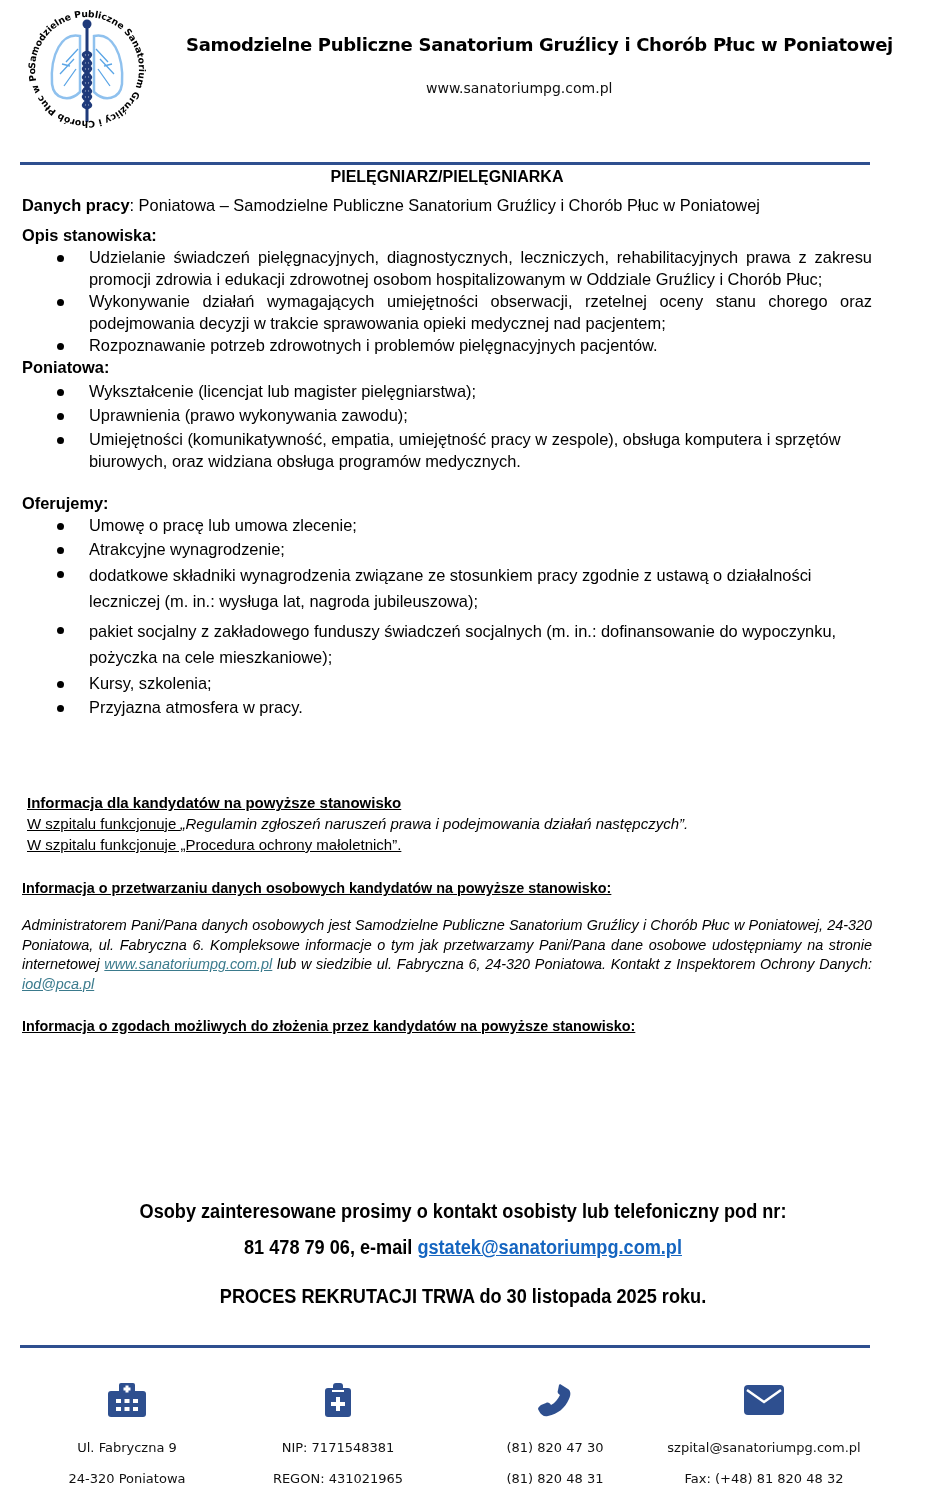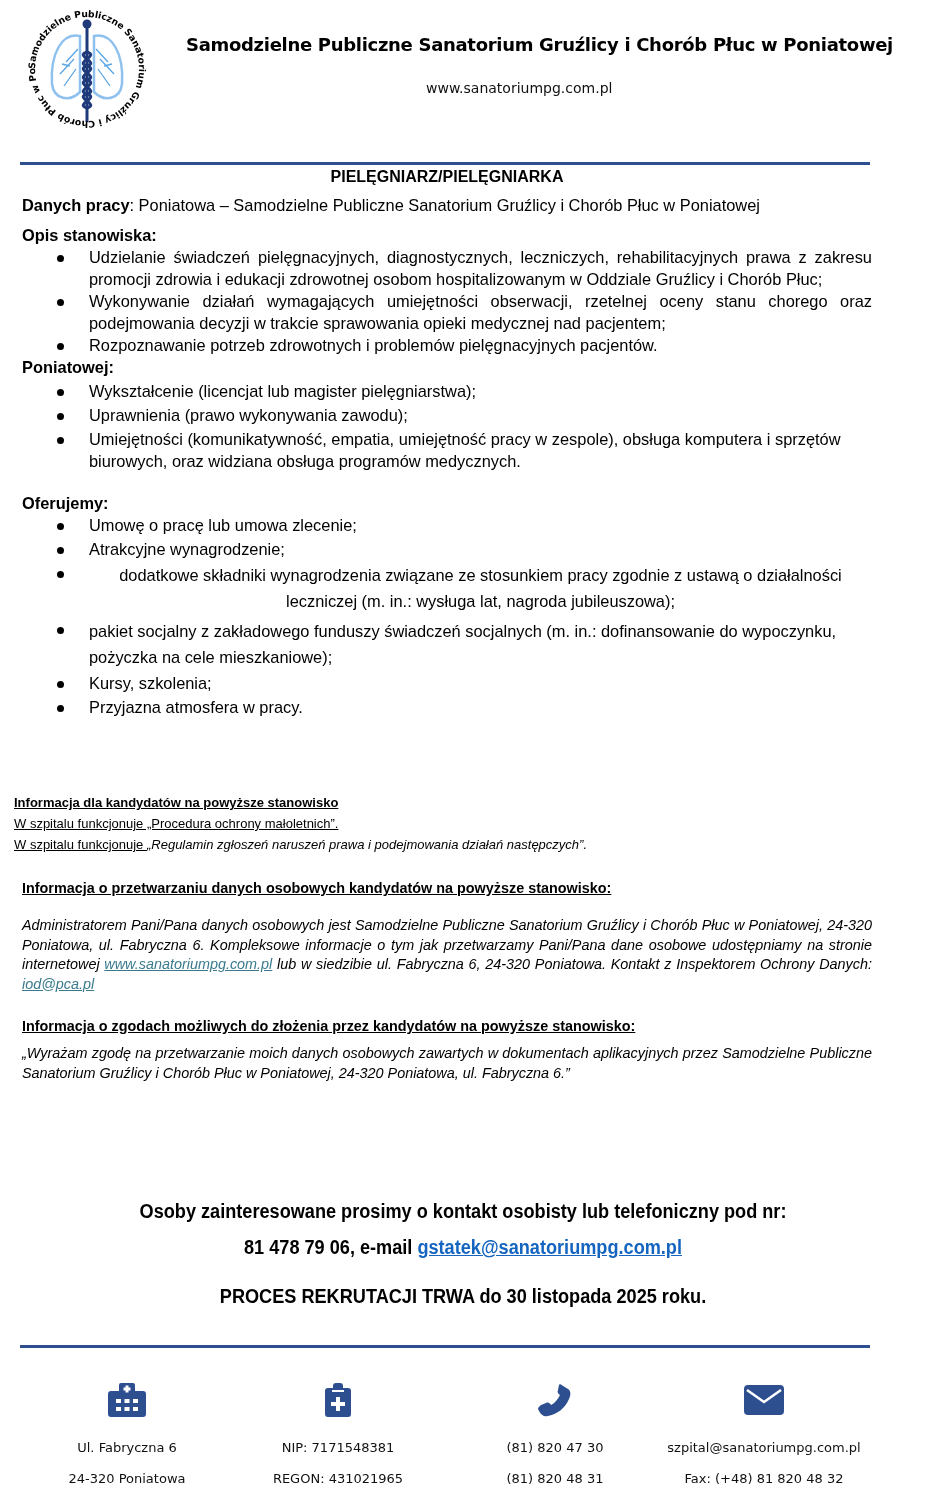"Poniatowej:" p.sec { text: Poniatowej -> Poniatowa }
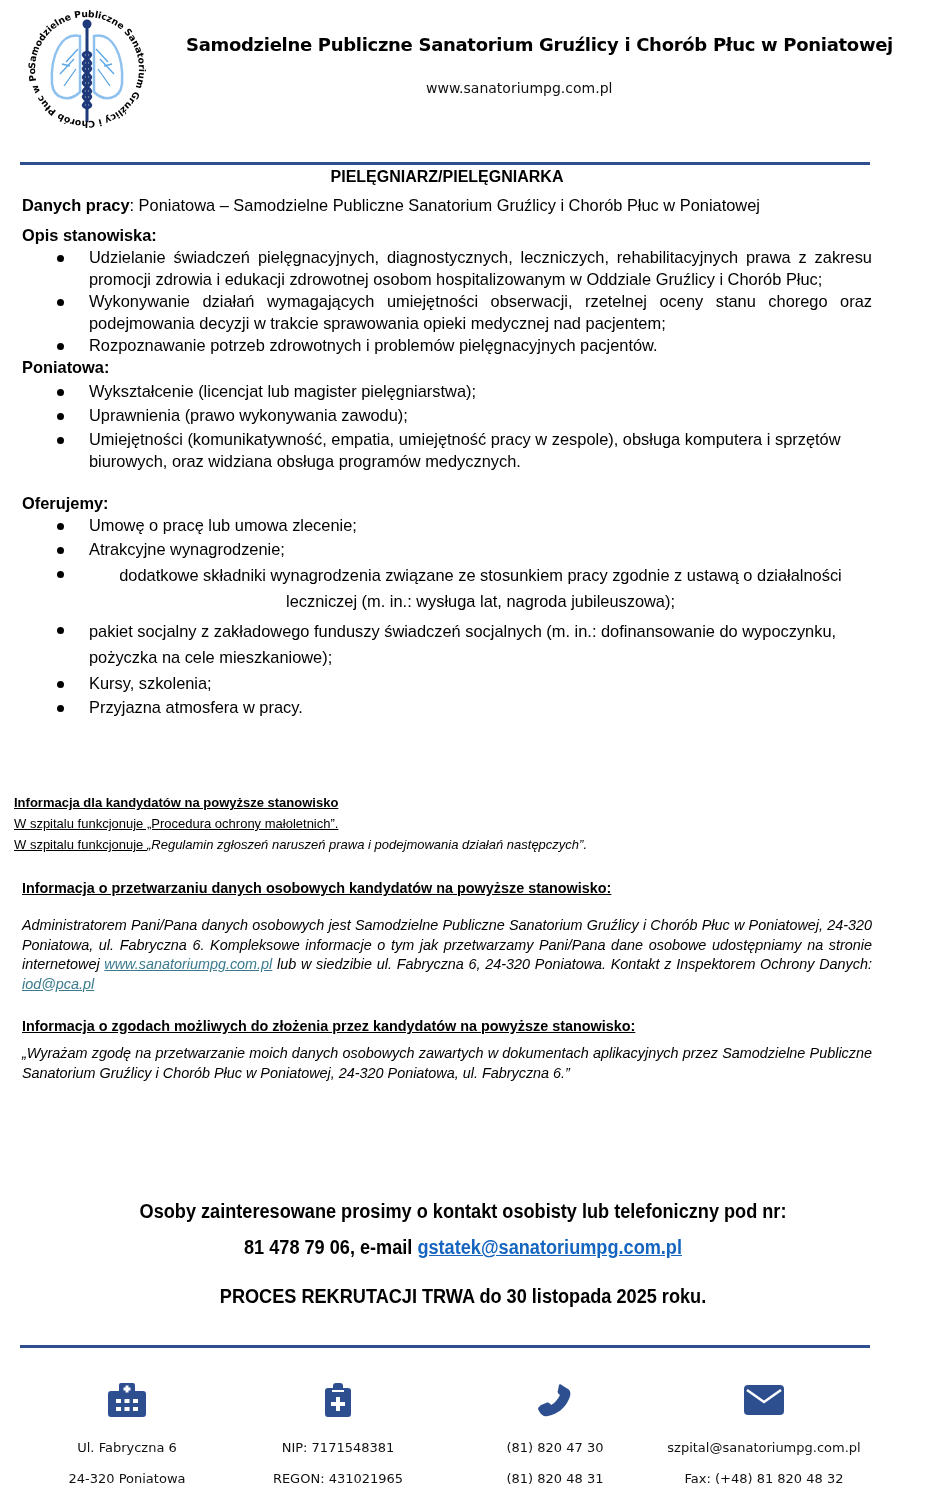"dodatkowe składniki wynagrodzenia" span { text-align: center -> left }
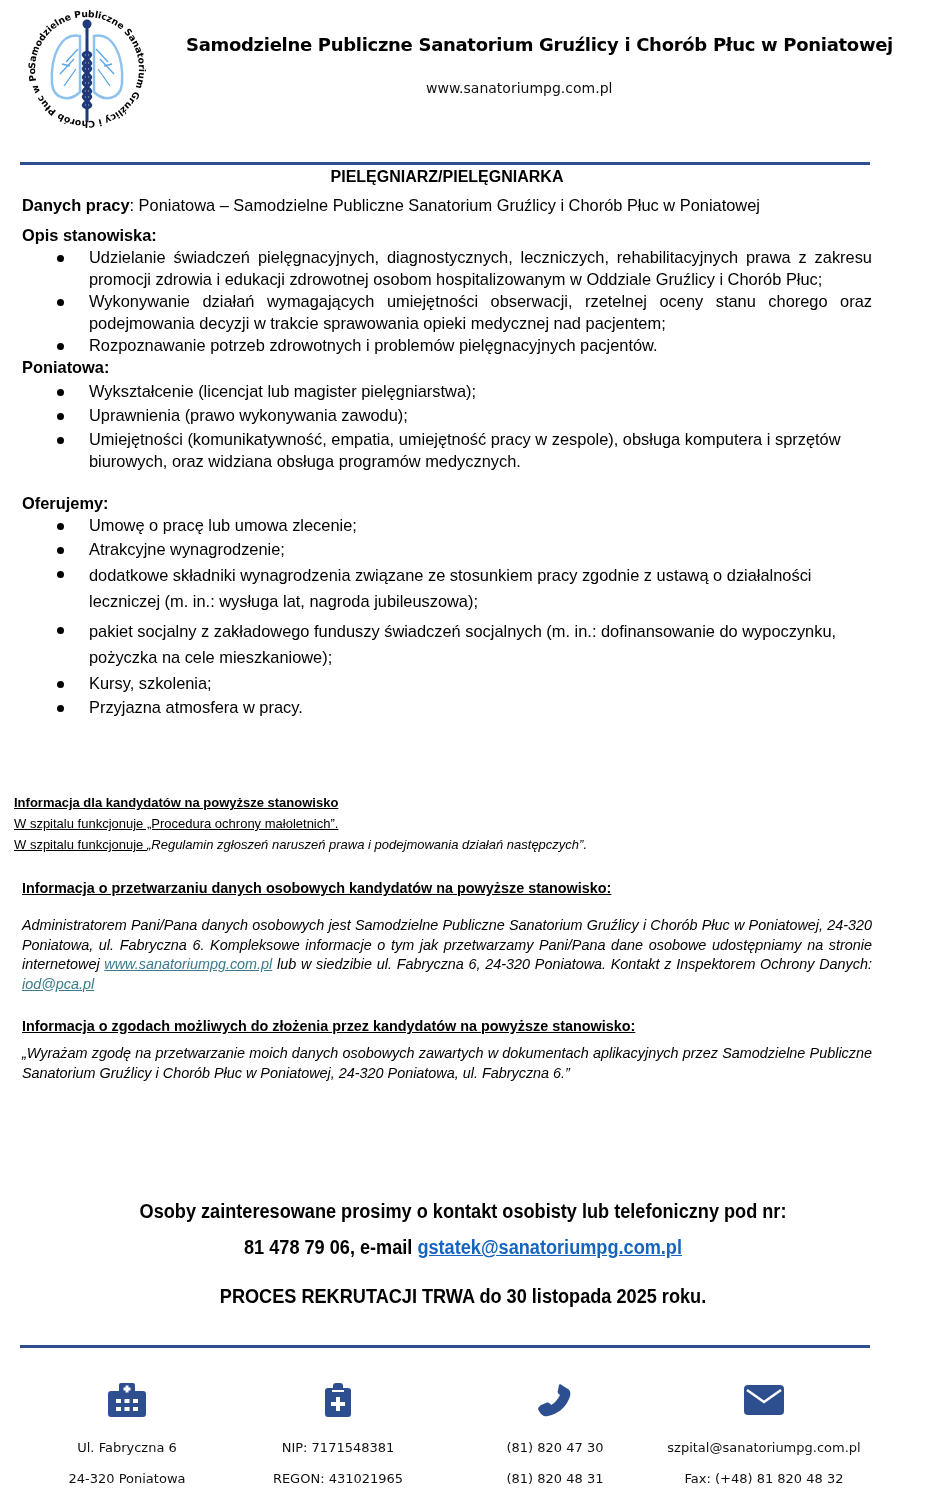"Informacja dla kandydatów na powyższe" div.abs { font-size: 13px -> 15px; left: 14px -> 27px }
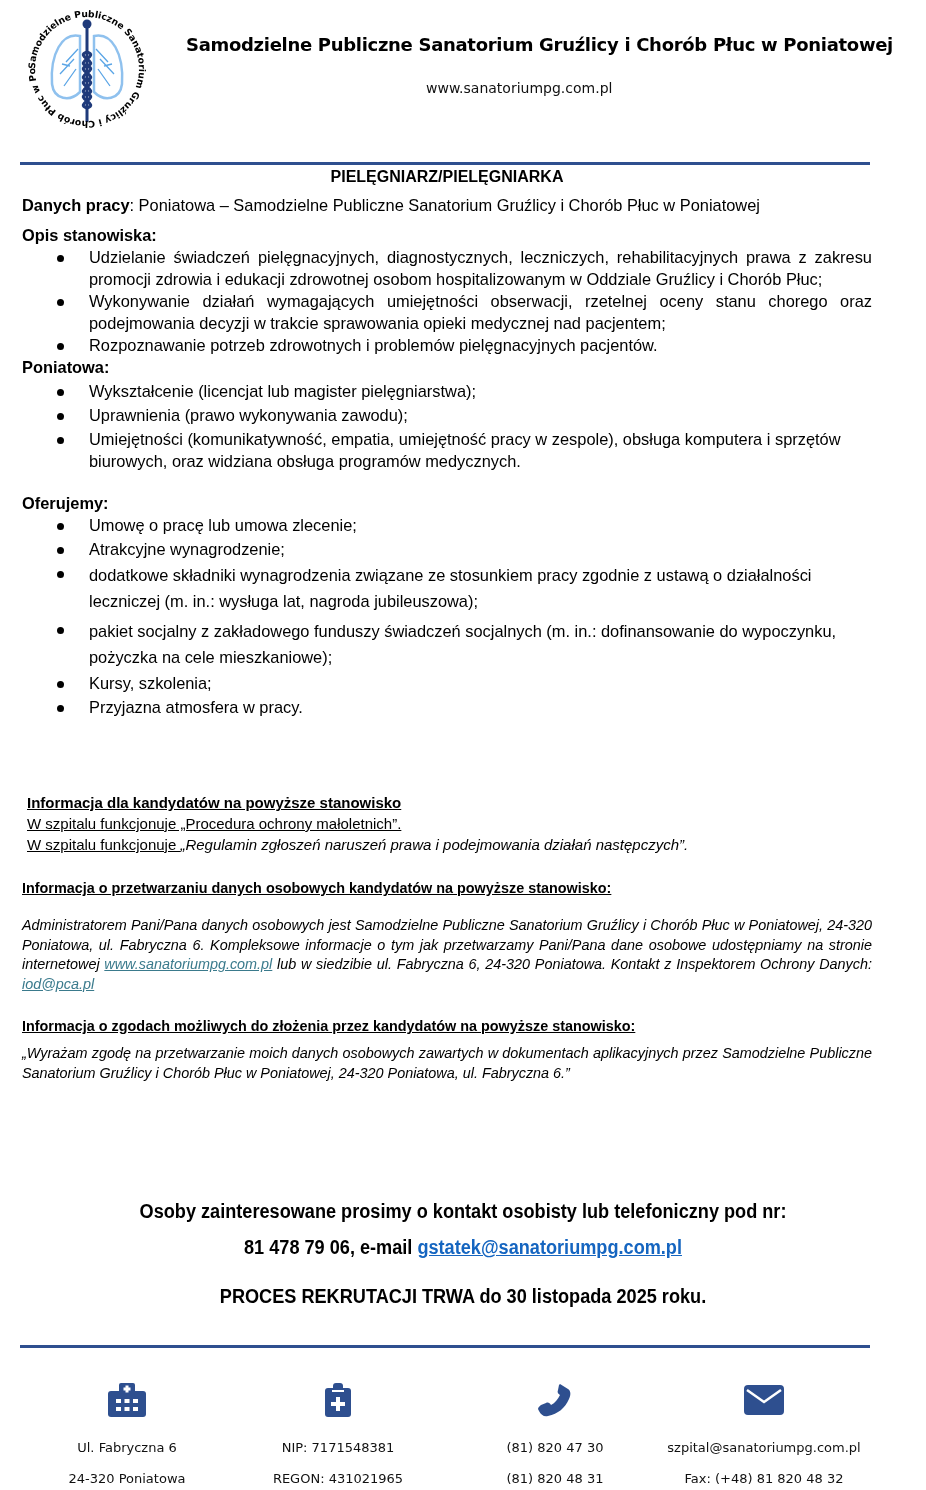"W szpitalu funkcjonuje „Procedura" div.u { order: before "W szpitalu funkcjonuje „Regulamin" -> after "W szpitalu funkcjonuje „Regulamin" }
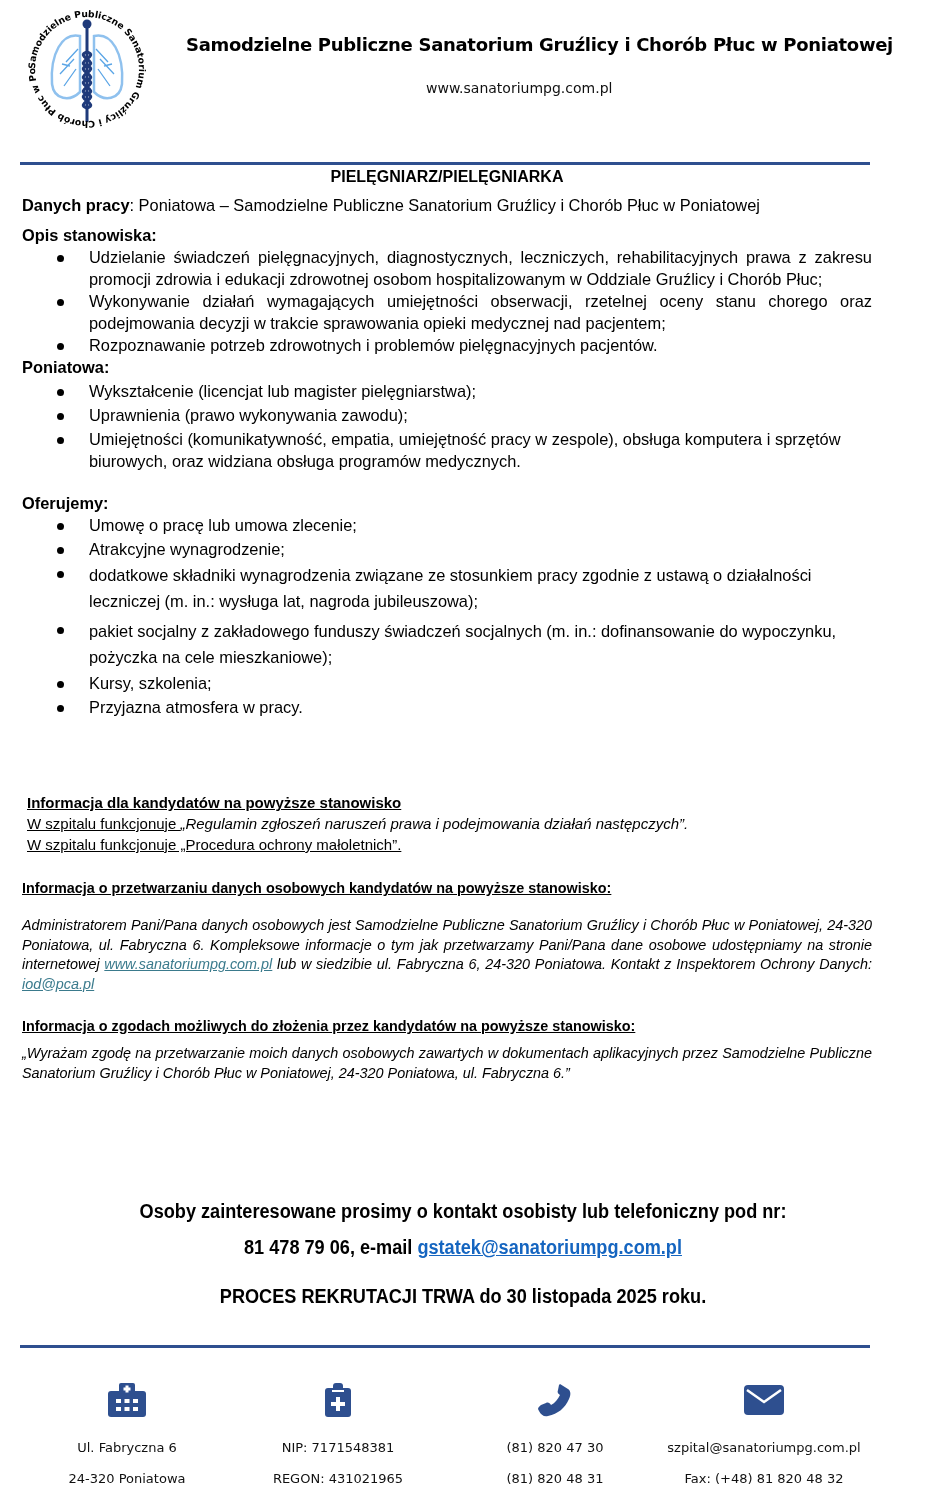"„Wyrażam zgodę na przetwarzanie moich" div.small { html: <div>„Wyrażam zgodę na przetwarzanie moich danych osobowych zawartych w dokumentach aplikacyjnych przez Samodzielne Publiczne Sanatorium Gruźlicy i Chorób Płuc w Poniatowej, 24-320 Poniatowa, ul. Fabryczna 6.”</div> -> none }
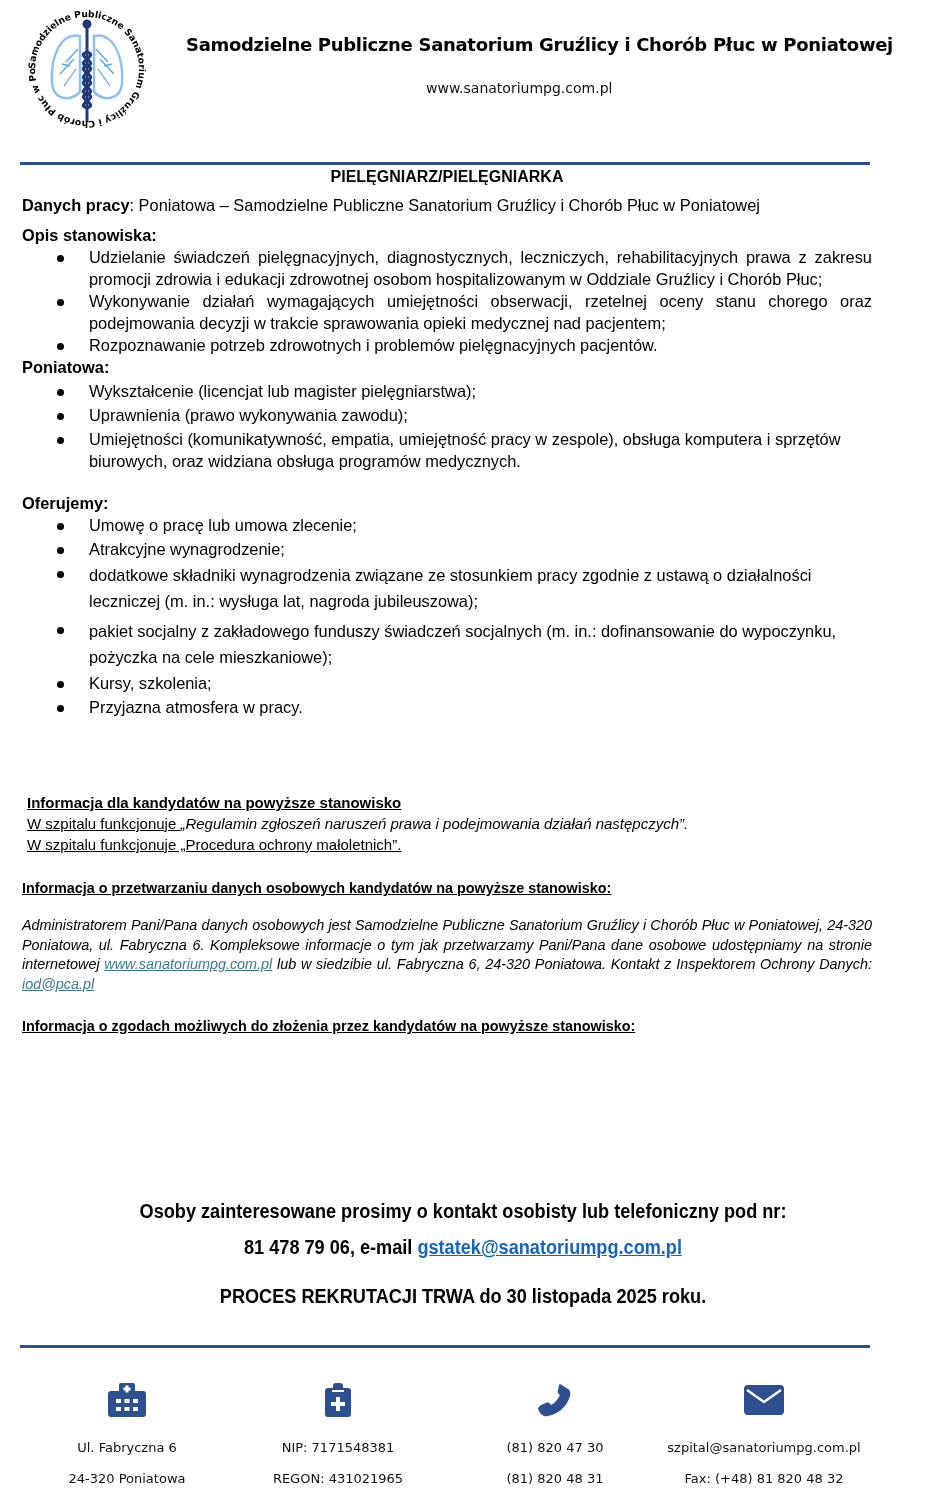"Ul. Fabryczna 6" div.t { text: 6 -> 9 }
